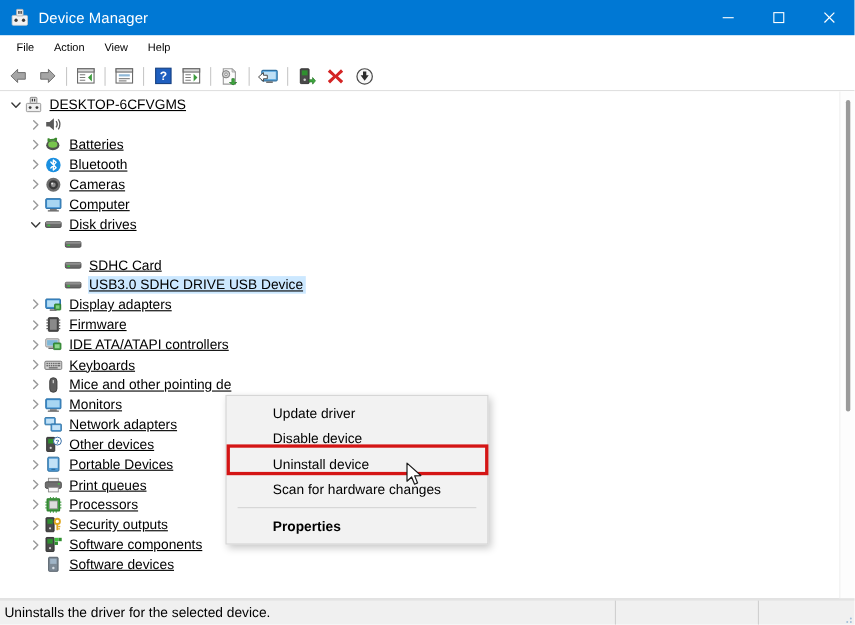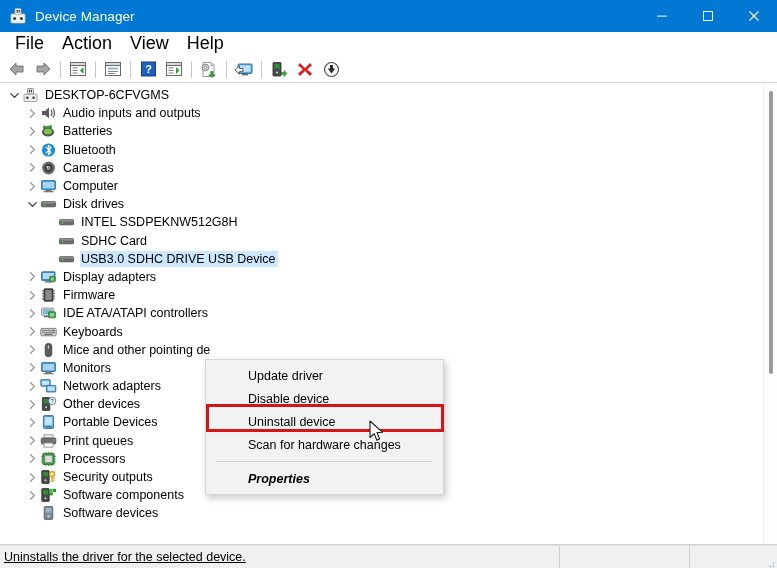"File" .menuitem { font-size: 18px -> 10px }
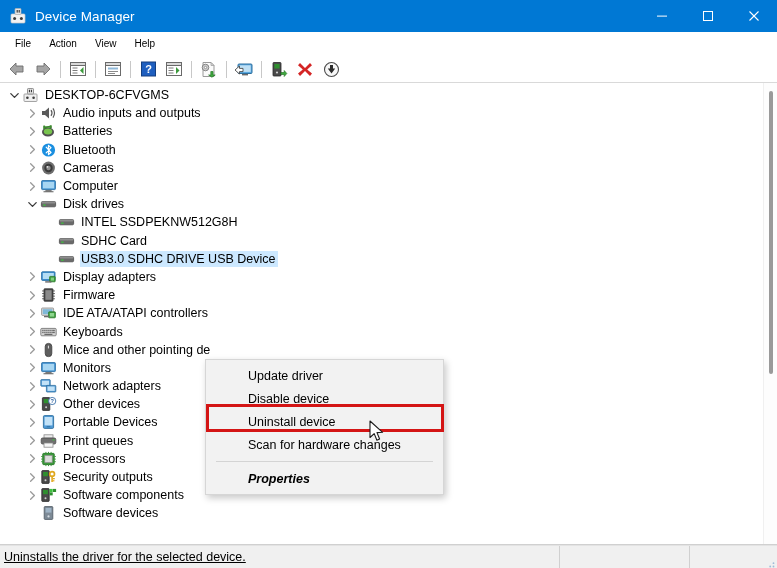"DESKTOP-6CFVGMS" #tree { text-decoration: none -> underline }
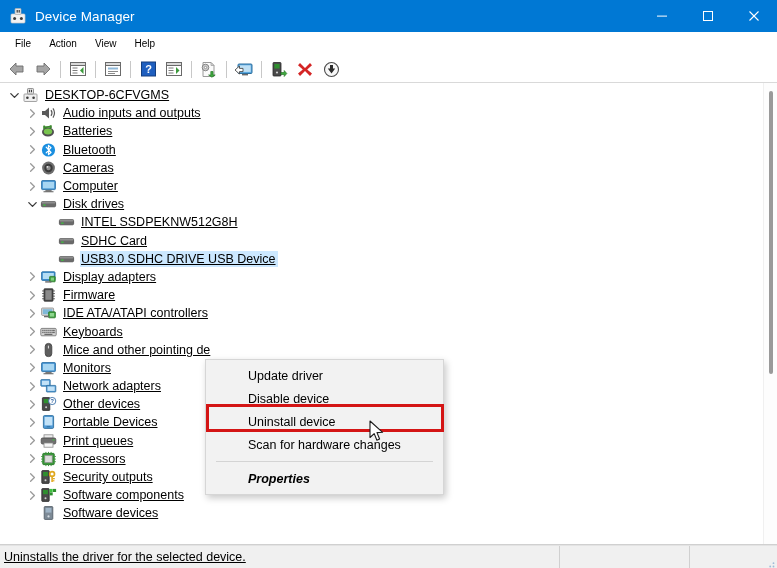"Audio inputs and outputs" div.rlabel { html: <div>Audio inputs and outputs</div> -> none }
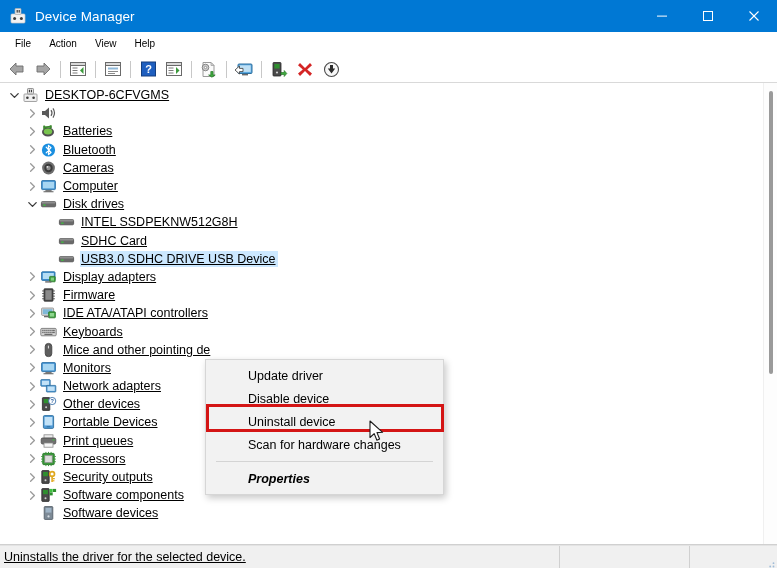"INTEL SSDPEKNW512G8H" div.rlabel { html: <div>INTEL SSDPEKNW512G8H</div> -> none }
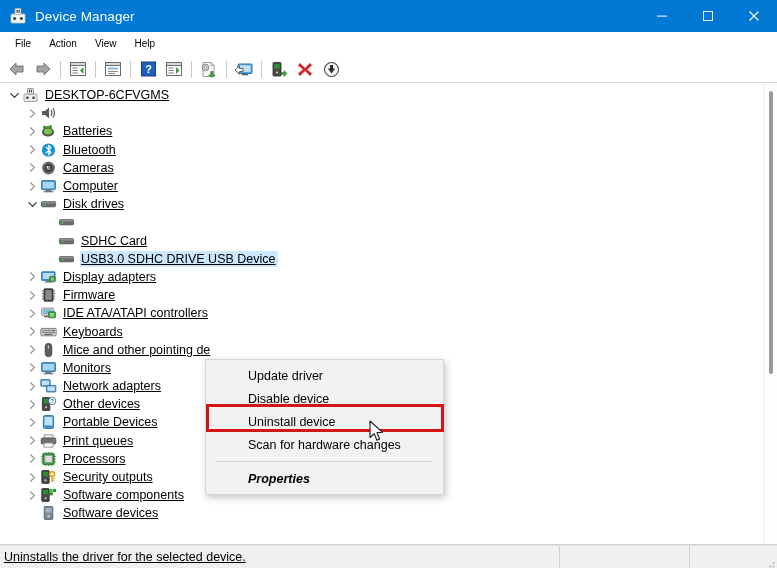"Properties" .ctxitem.bold { font-style: italic -> none }
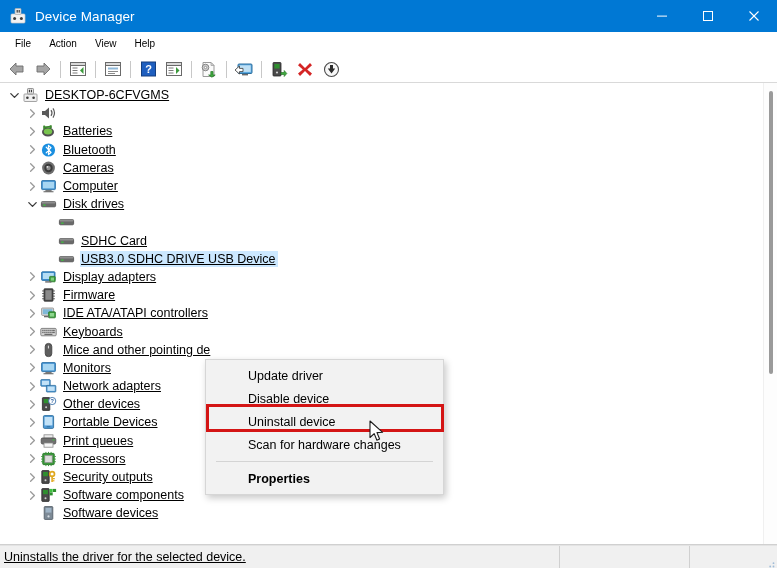"Uninstalls the driver for the" #statusbar { text-decoration: underline -> none }
